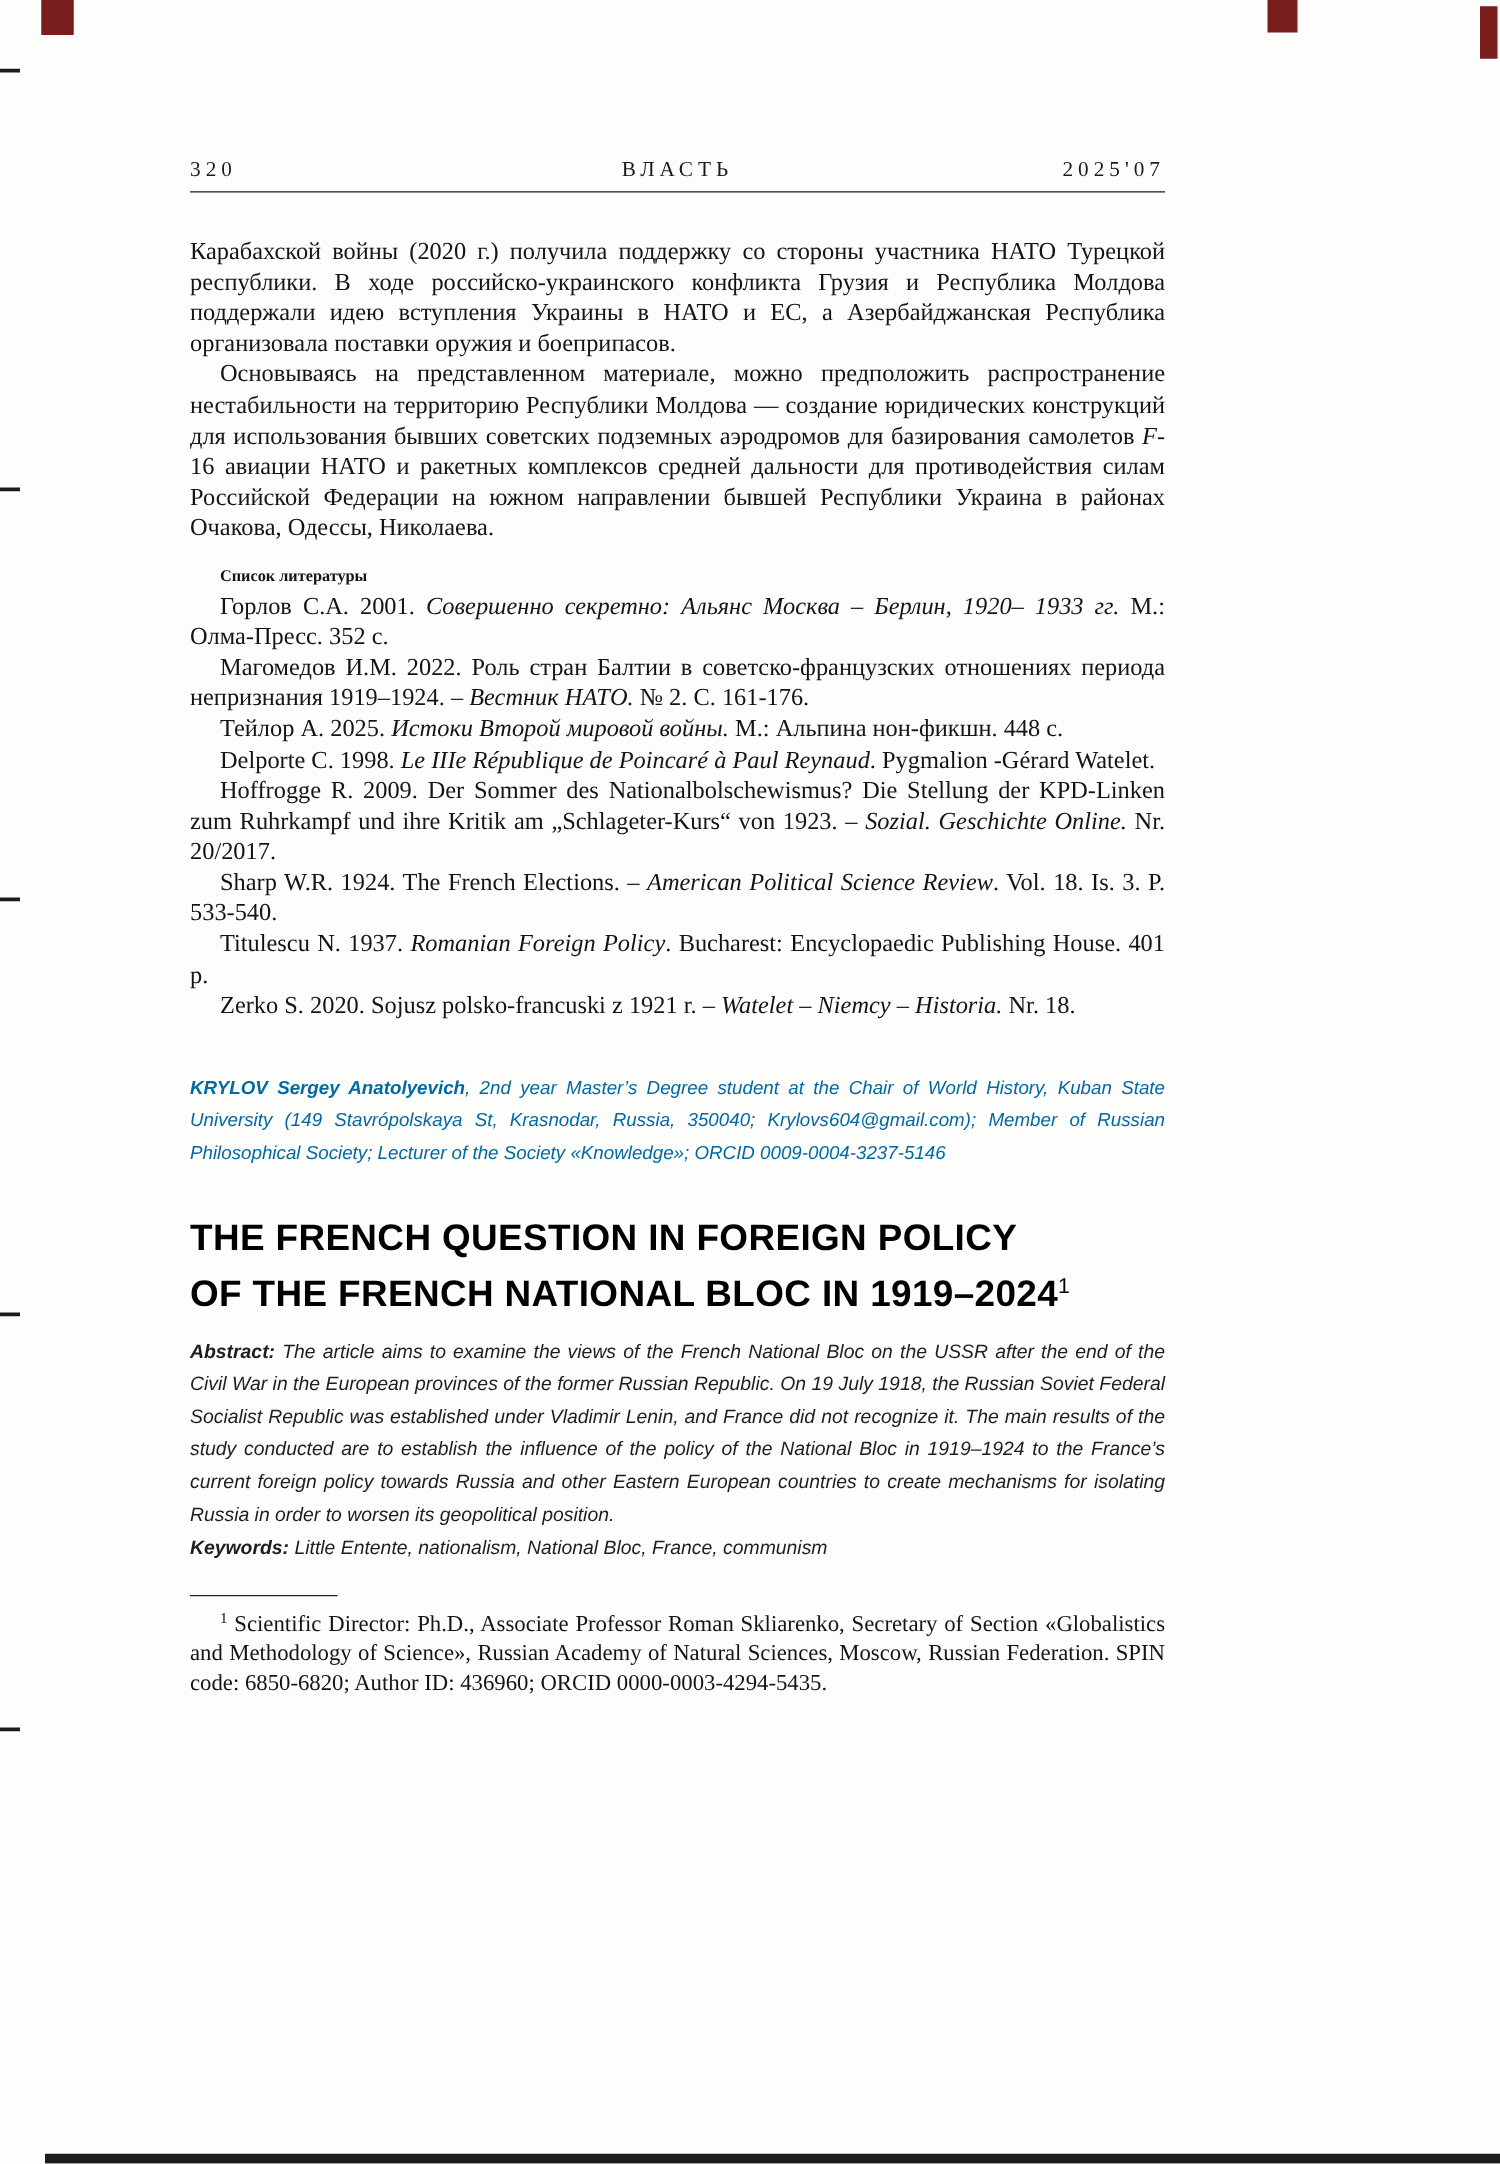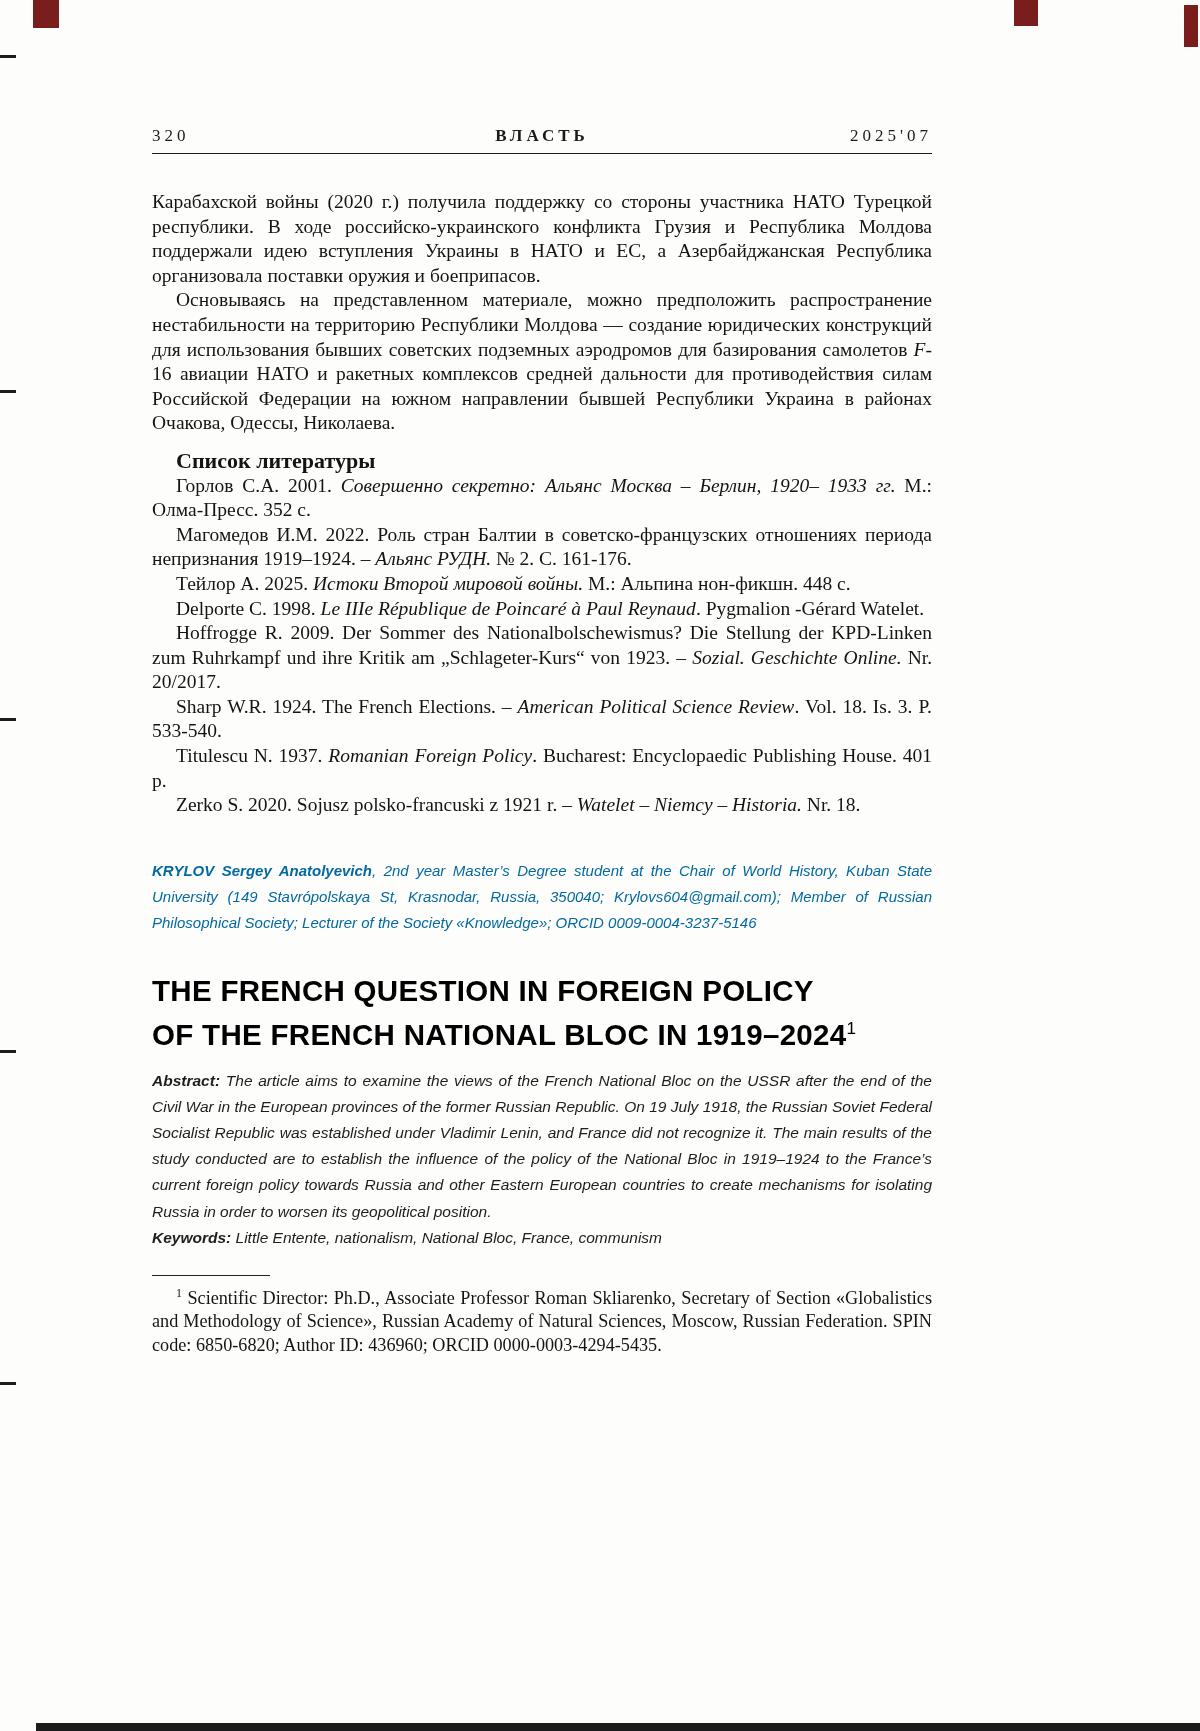"ВЛАСТЬ" .pageheader .center { font-weight: bold -> none }
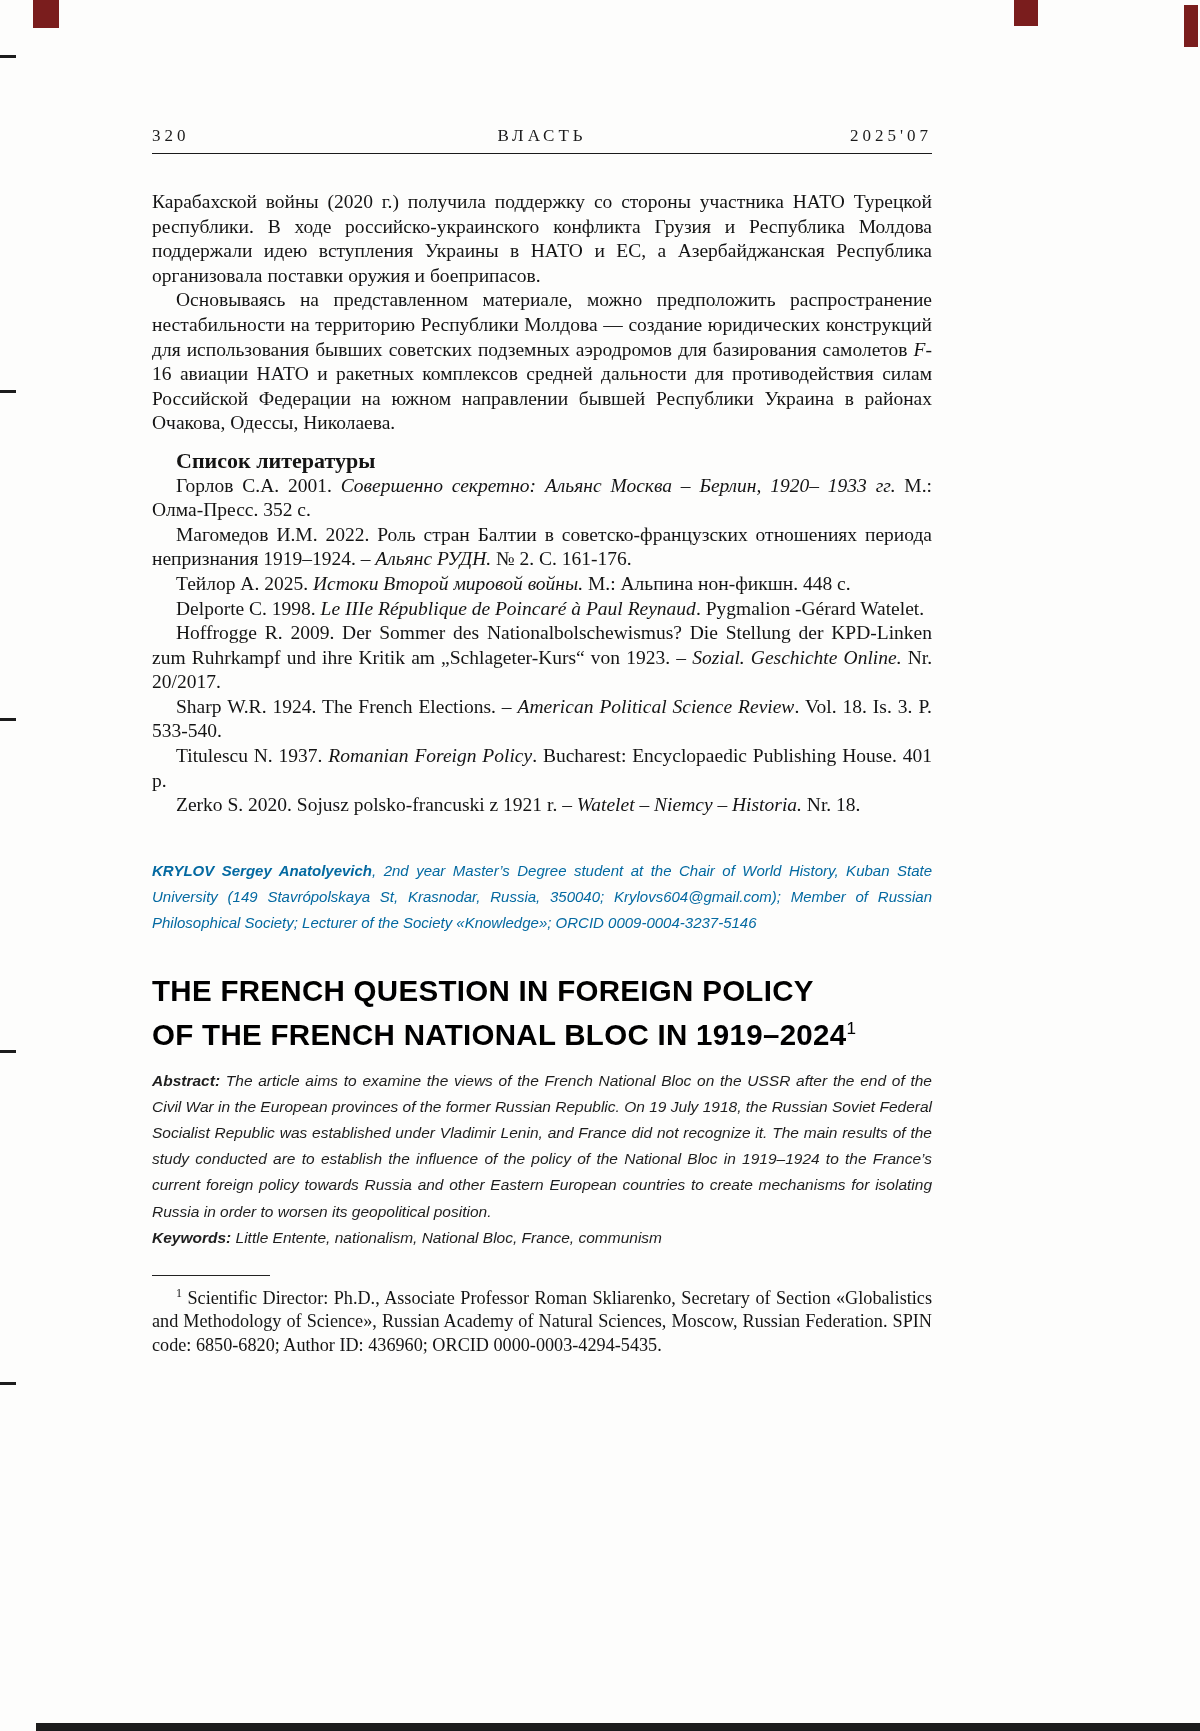"Список литературы" .refs-heading { font-size: 22px -> 13px }
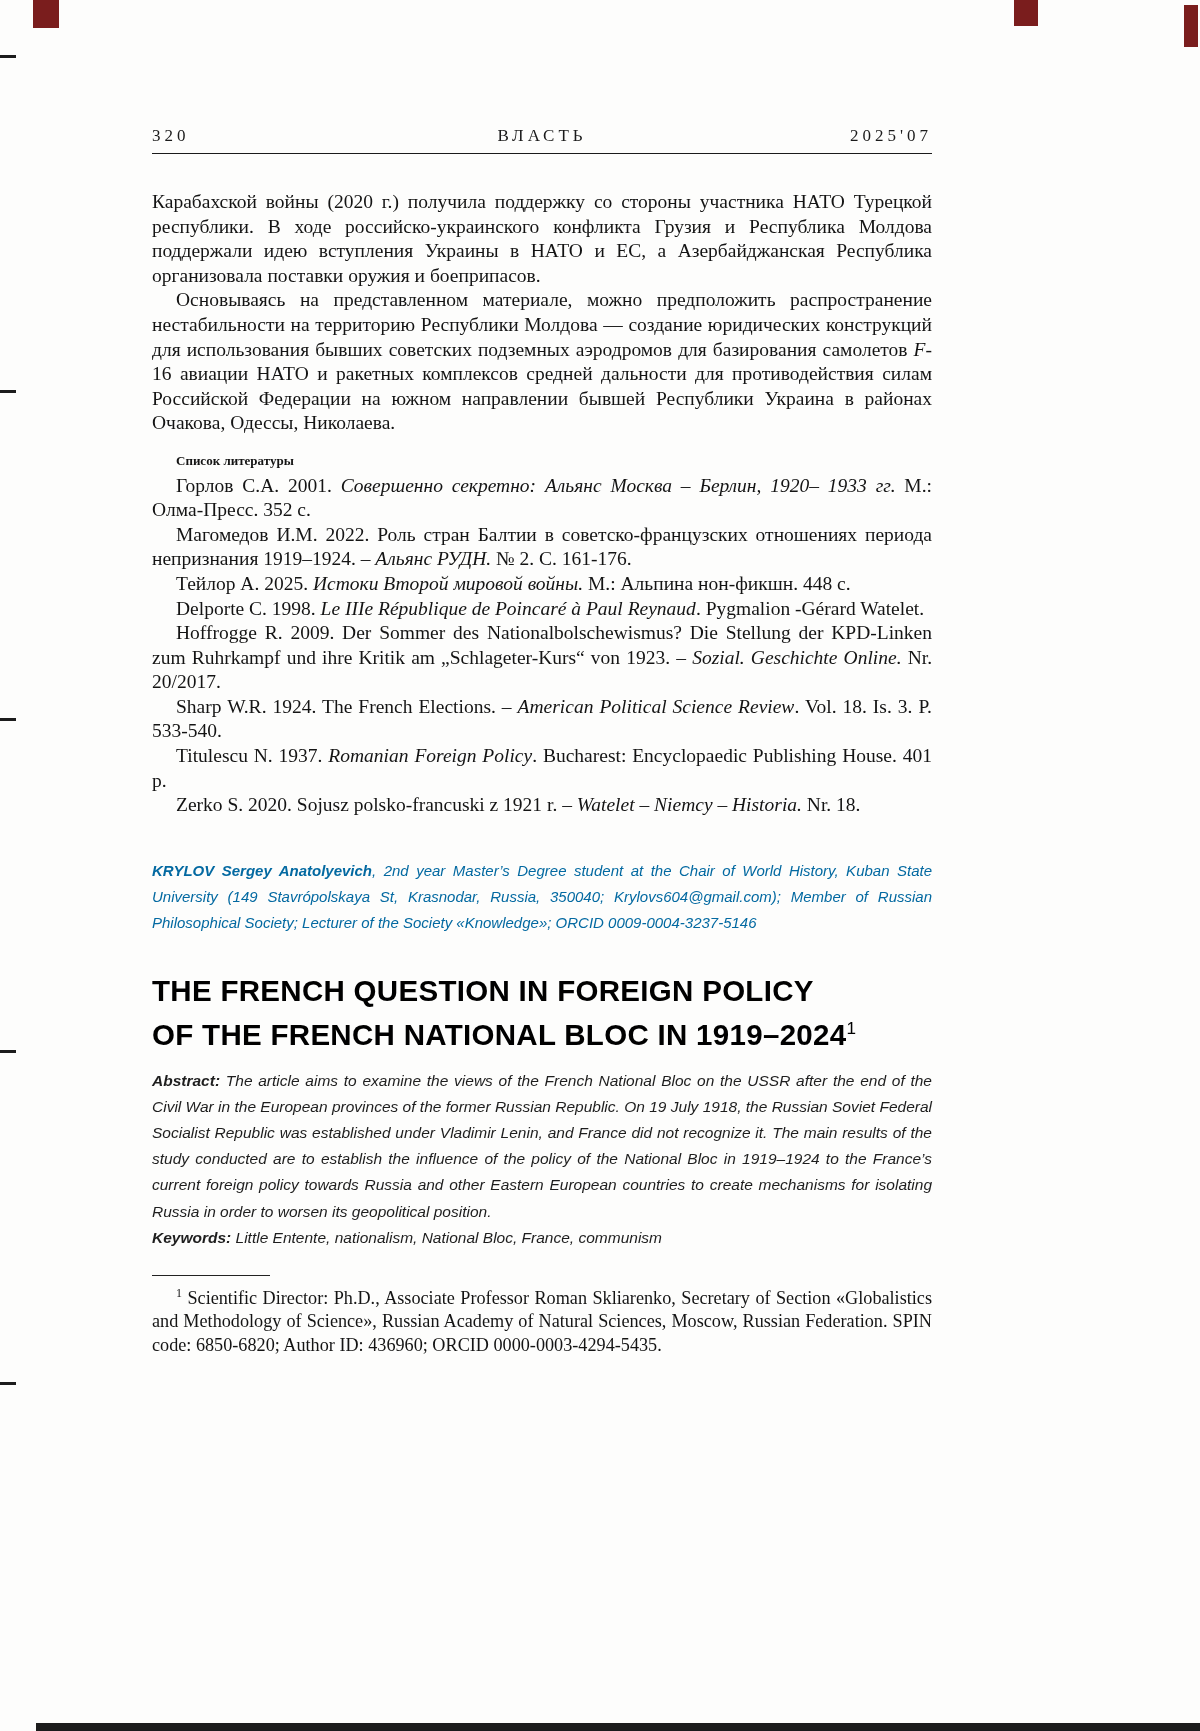"Альянс РУДН." i { text: Альянс РУДН -> Вестник НАТО }
